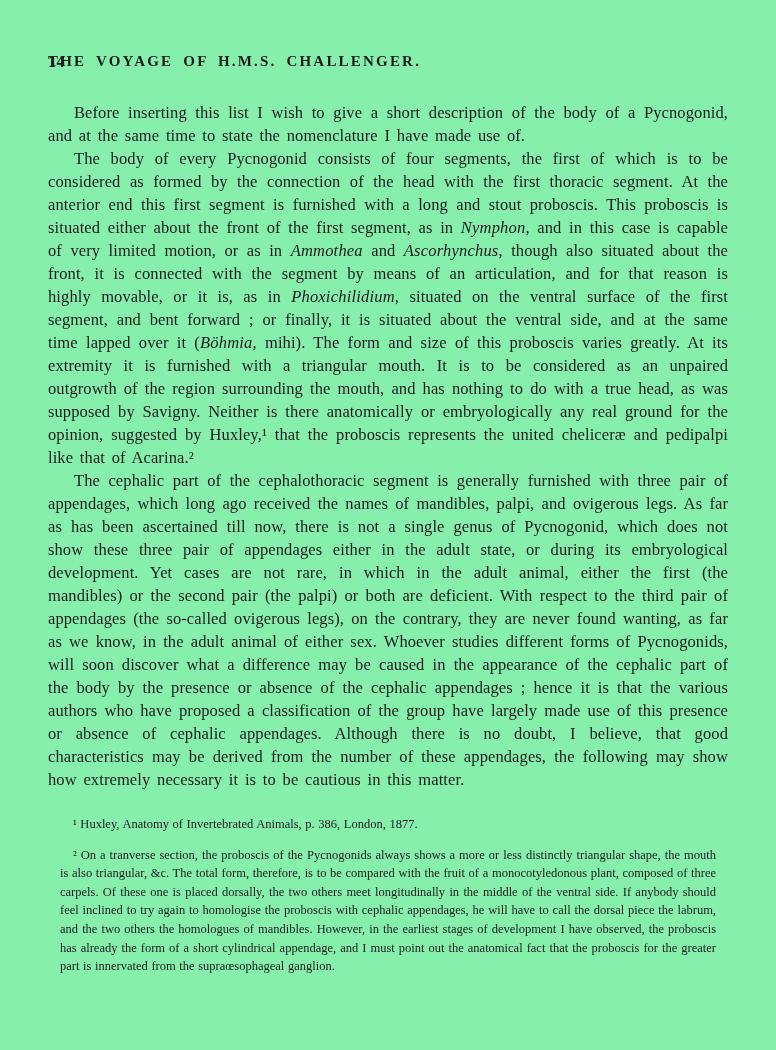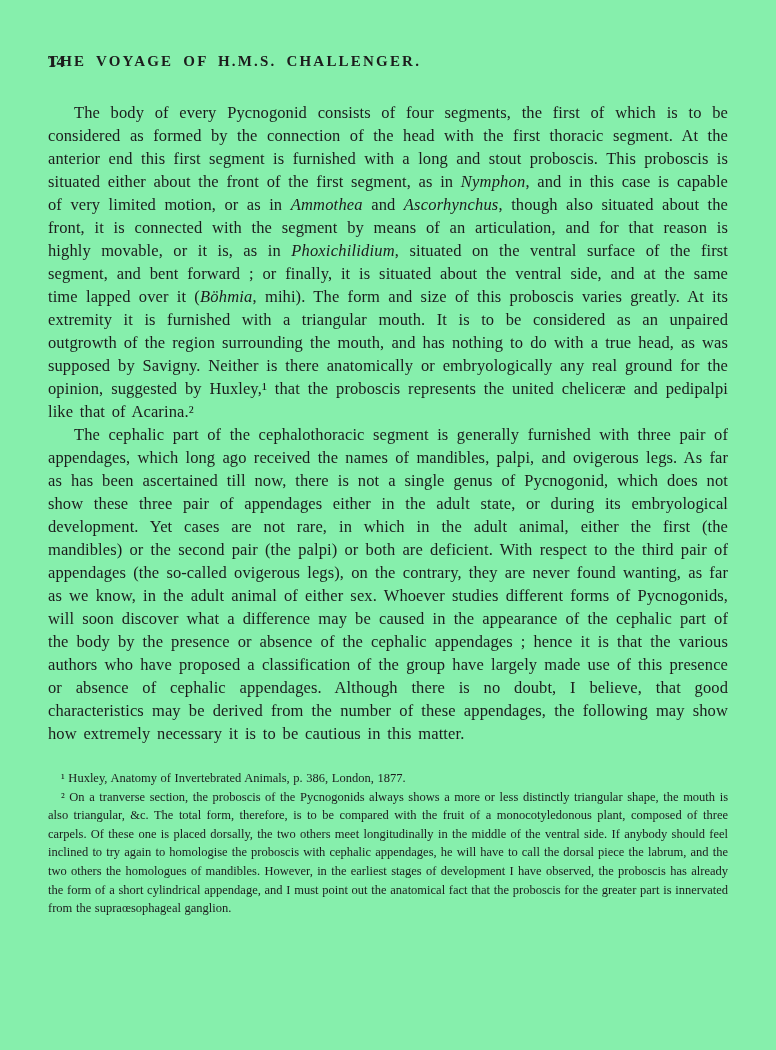"Before inserting this list I" p.para { html: none -> <p><span>Before inserting this list I wish to give a short description of the body of a Pycnogonid, and at the same time to state the nomenclature I have made use of.</span></p> }
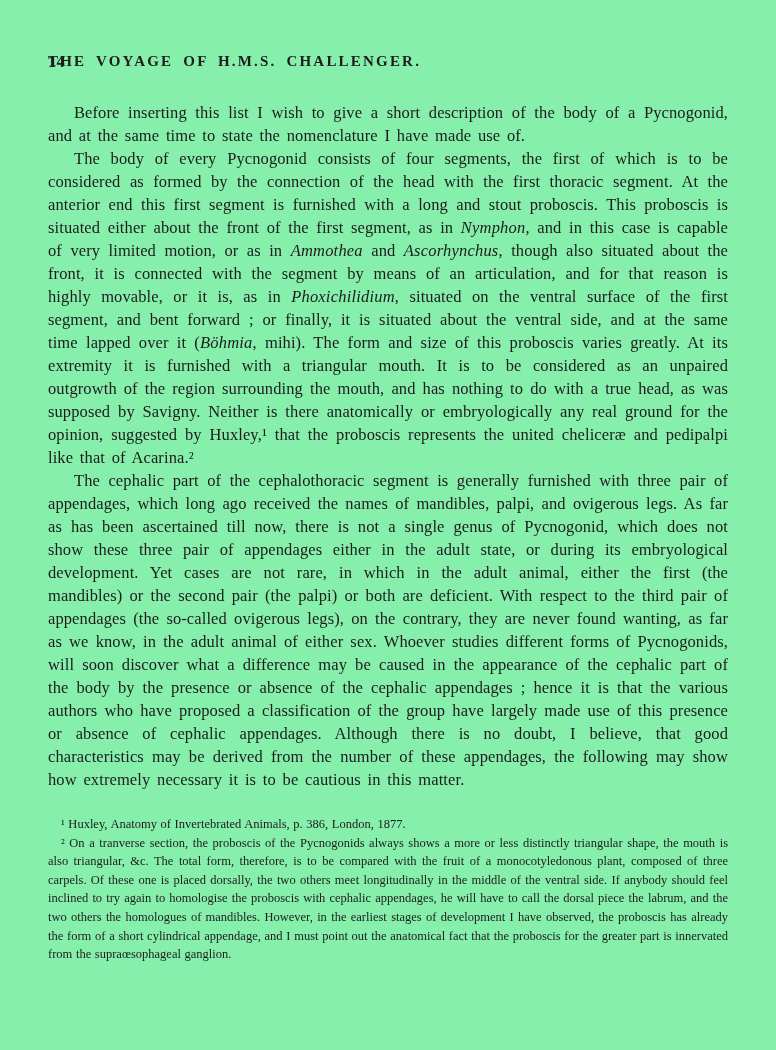"¹ Huxley, Anatomy of Invertebrated" .footnotes p.footnote { margin: 0 -> 12px }
